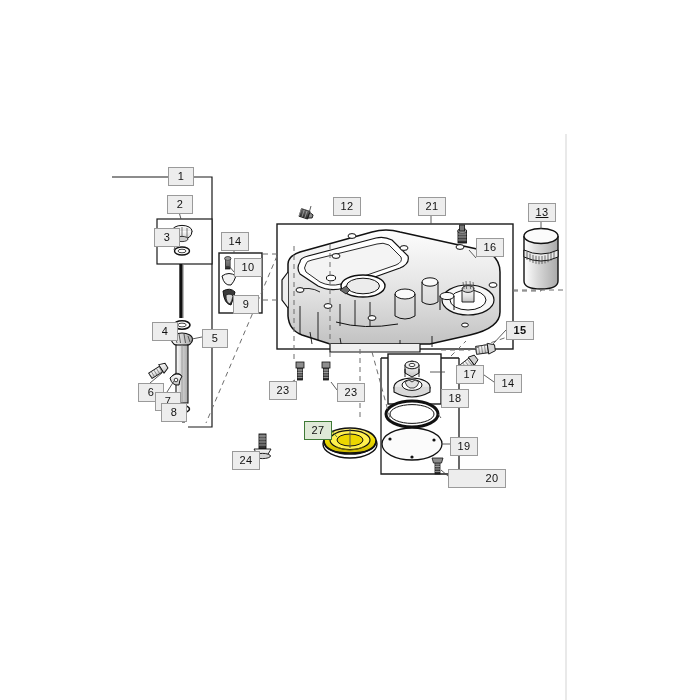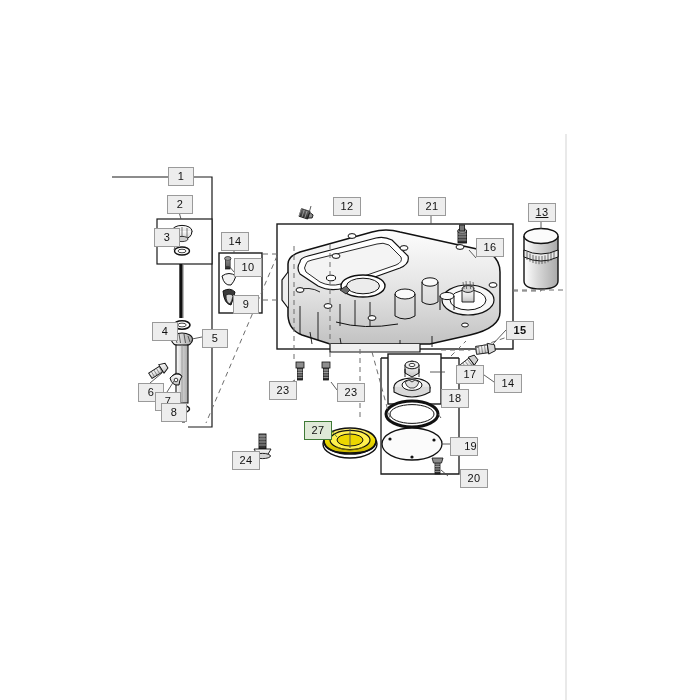"19" div.lbl { justify-content: flex-end -> none }
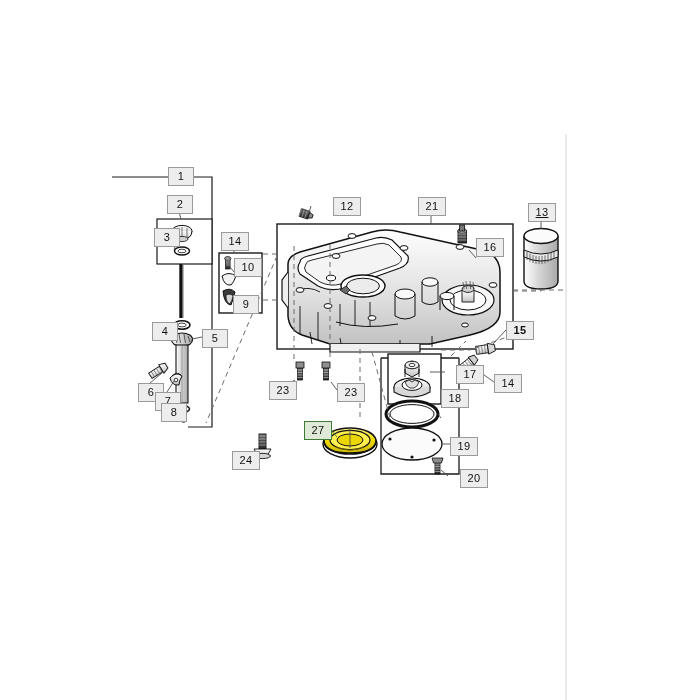"20" div.lbl { left: 460px -> 448px; padding-left: none -> 30px }
